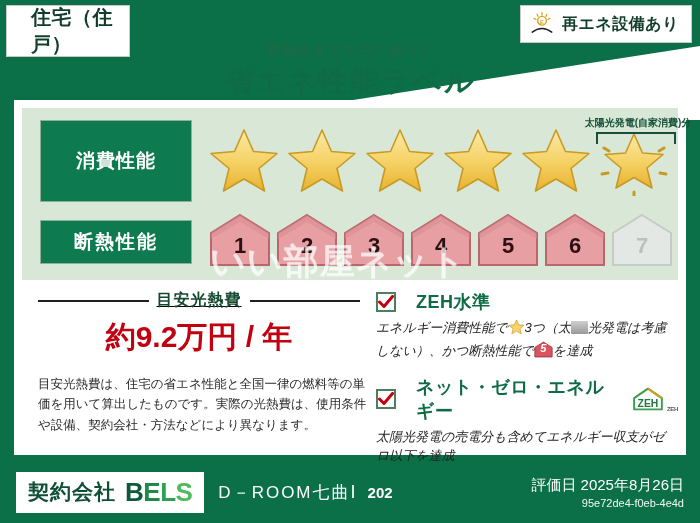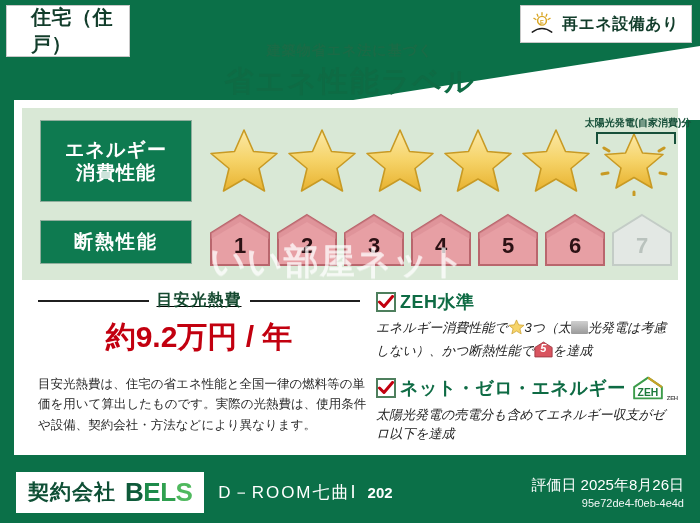"エネルギー" span { html: <span>エネルギー</span> -> none }
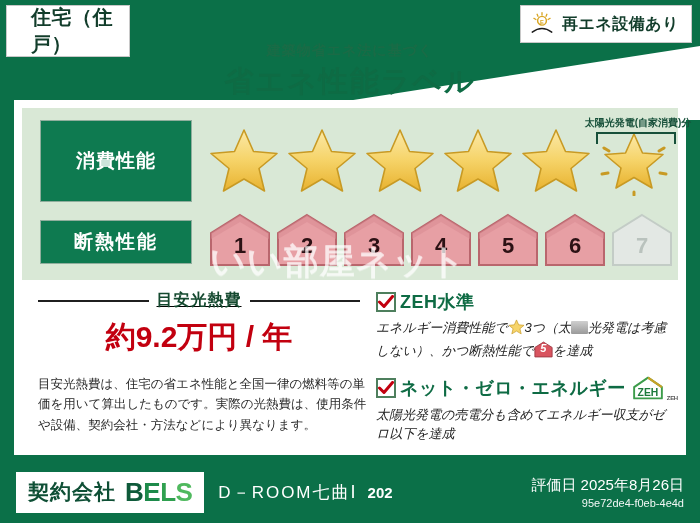"ZEH水準" .check-head { gap: 4px -> 20px }
